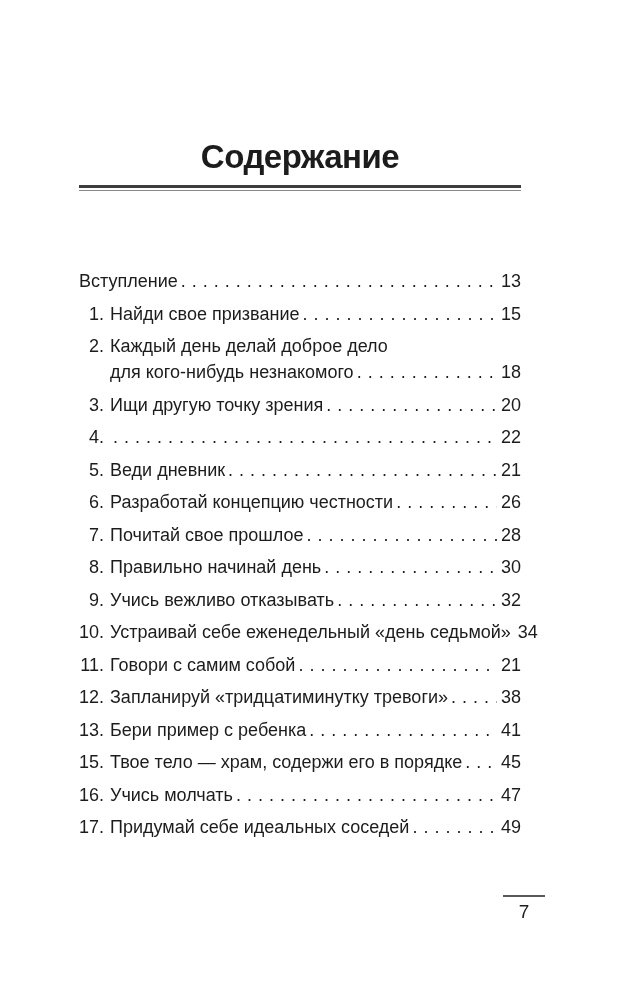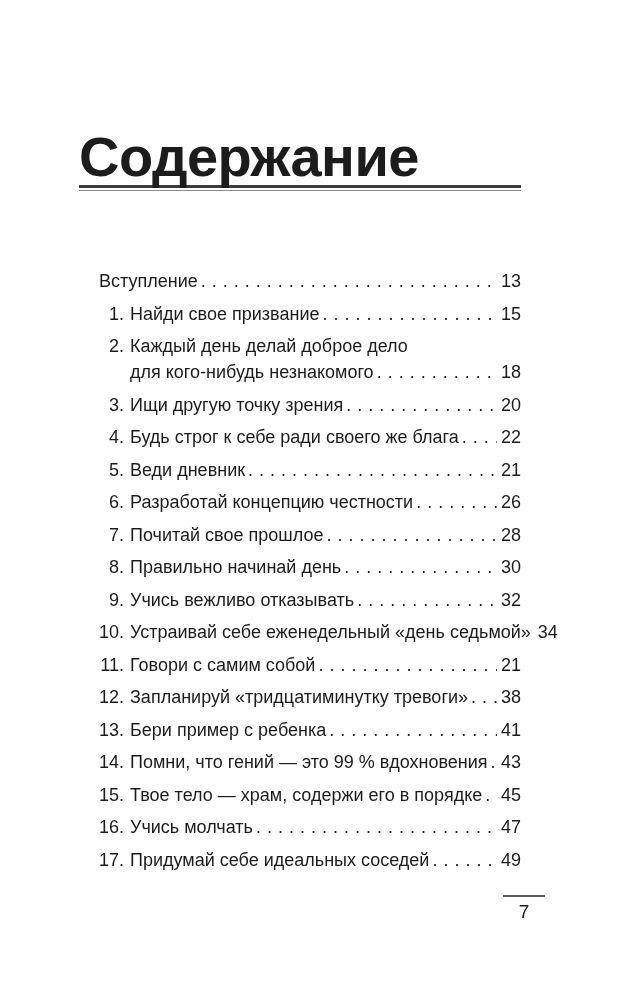"Содержание" .title { font-size: 56px -> 33px; text-align: left -> center }
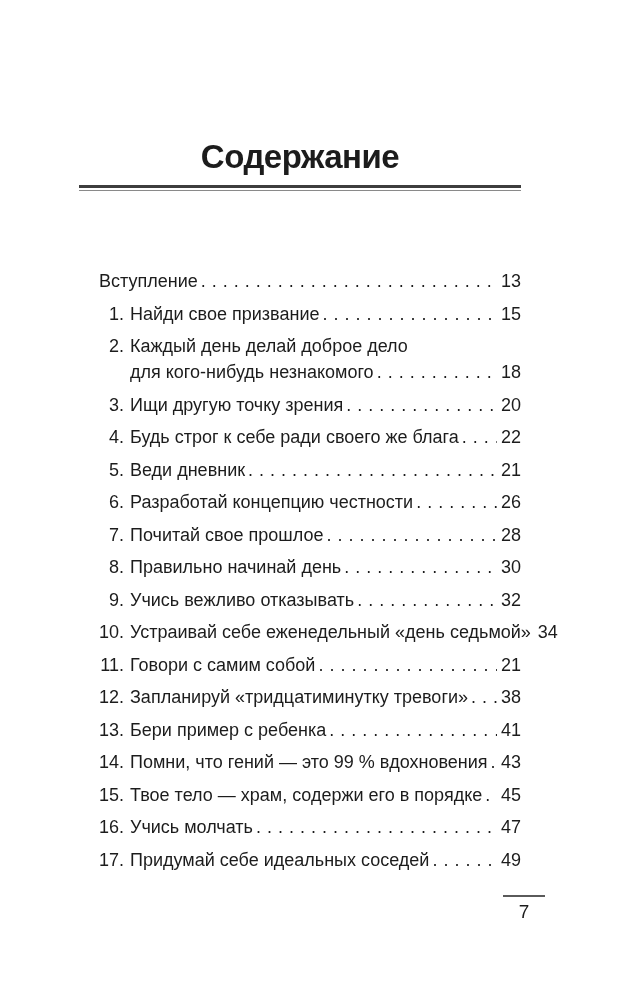"Вступление" .toc-line { margin-left: 20px -> none }
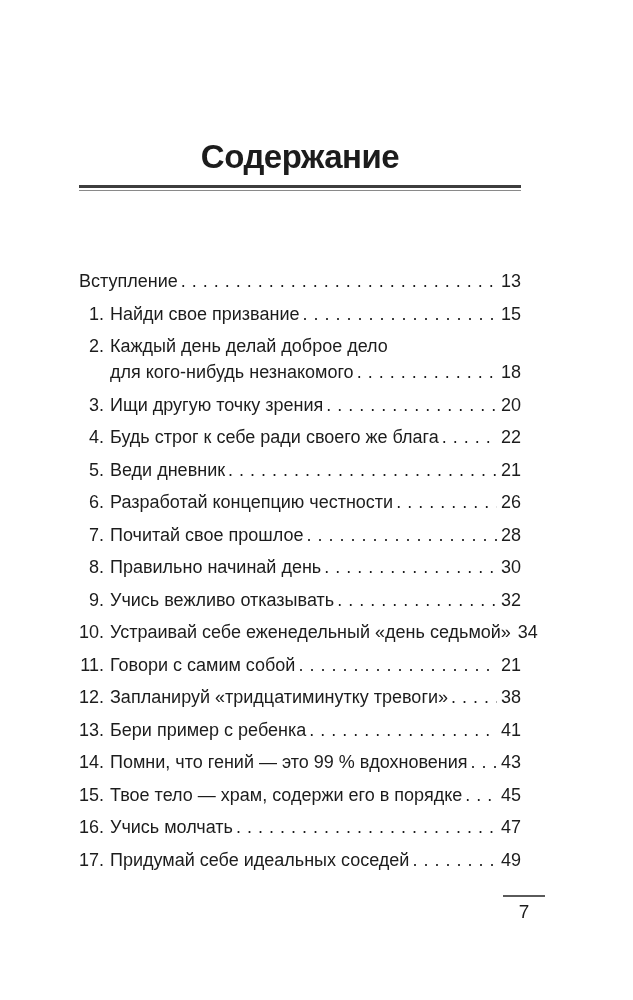"Будь строг к себе ради" span.toc-label { html: <span>Будь строг к себе ради своего же блага</span> -> none }
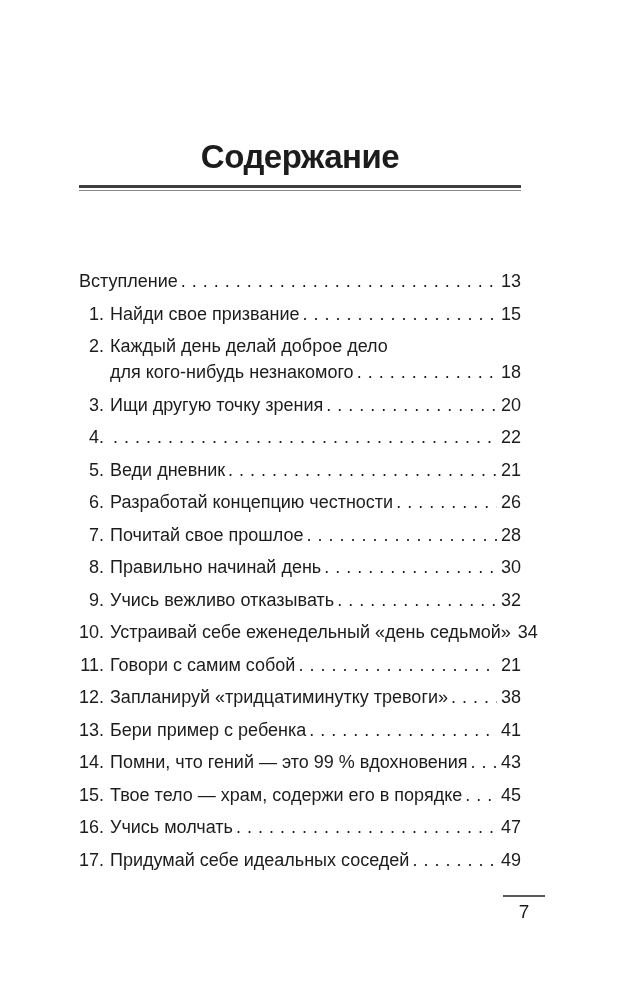"14." div.toc-entry { html: <div> <div> <span>14.</span> <span>Помни, что гений — это 99 % вдохновения</span> <span></span> <span>43</span> </div> </div> -> none }
